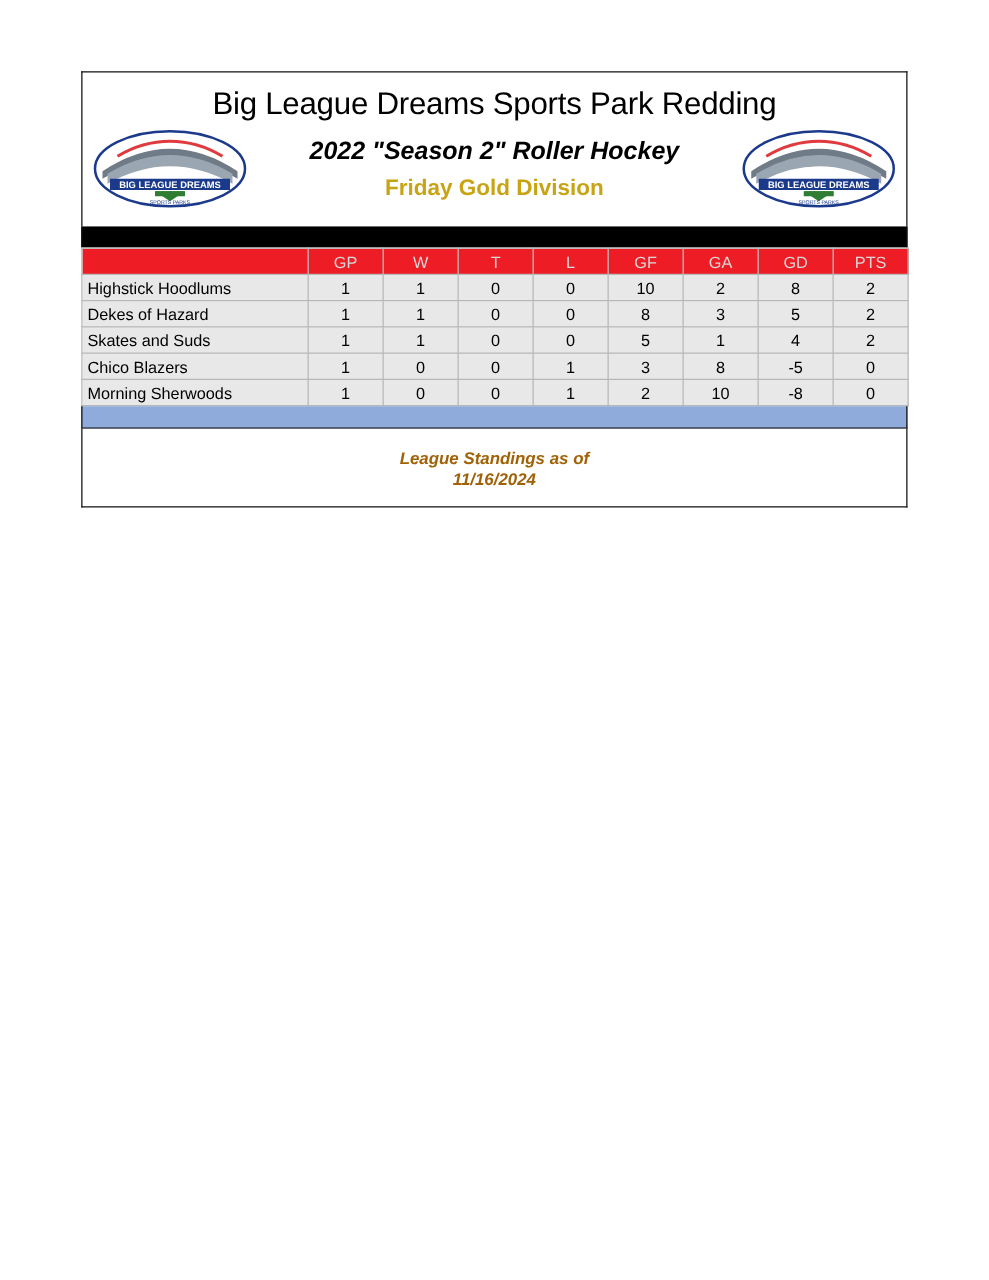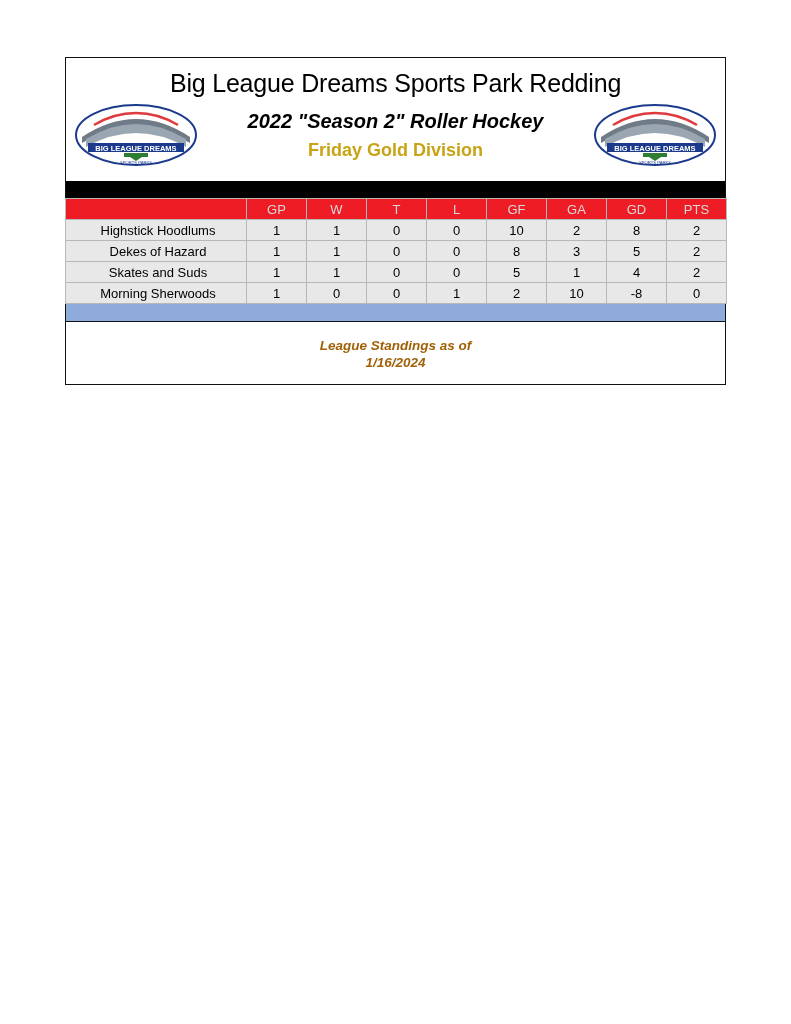"Highstick Hoodlums" tbody td.team { text-align: center -> left }
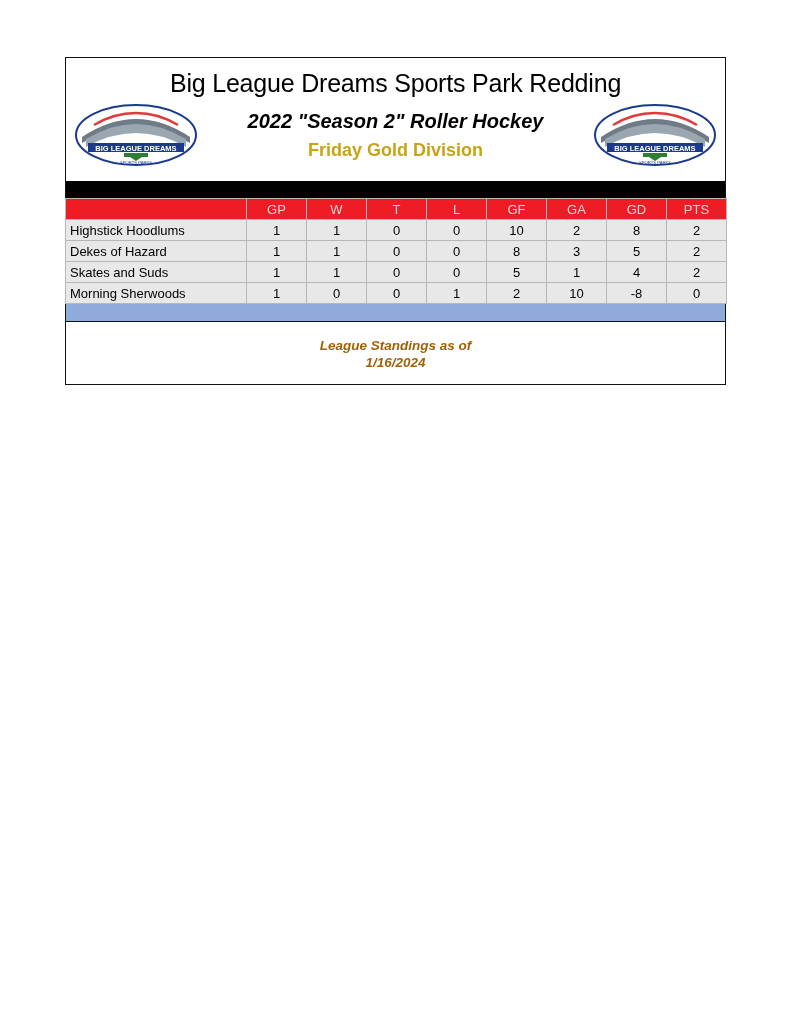"Chico Blazers" tr { html: none -> <tr> <td>Chico Blazers</td> <td>1</td> <td>0</td> <td>0</td> <td>1</td> <td>3</td> <td>8</td> <td>-5</td> <td>0</td> </tr> }
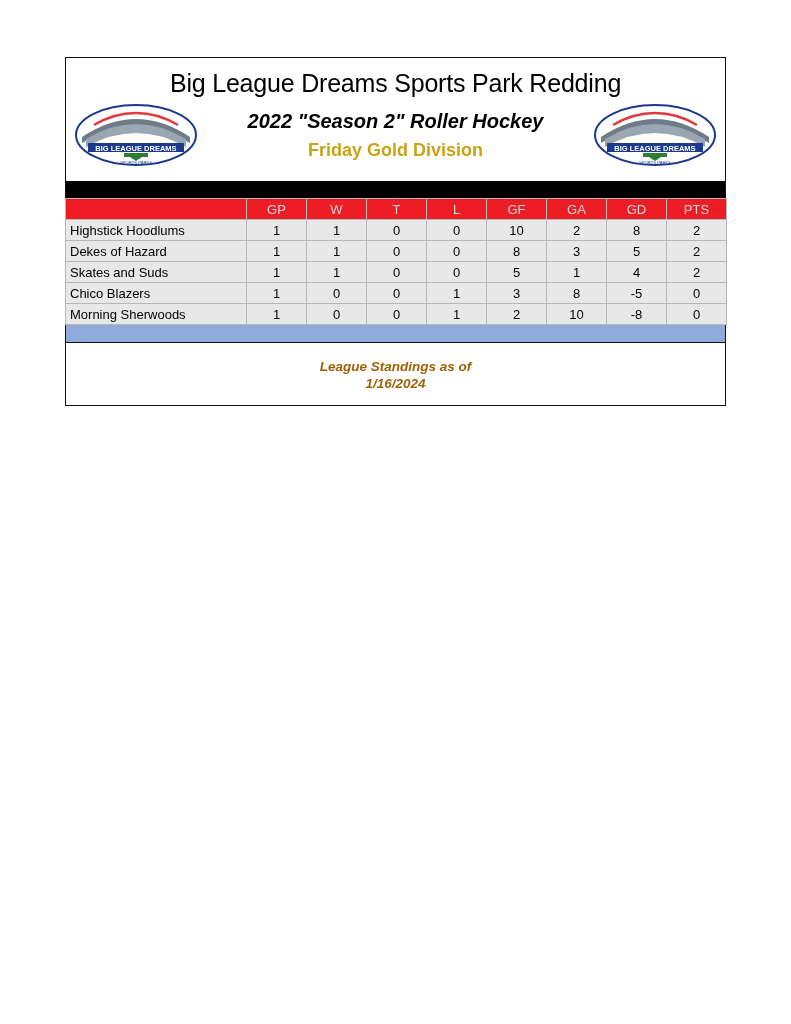"1/16/2024" div.ln { text: 1/16/2024 -> 11/16/2024 }
